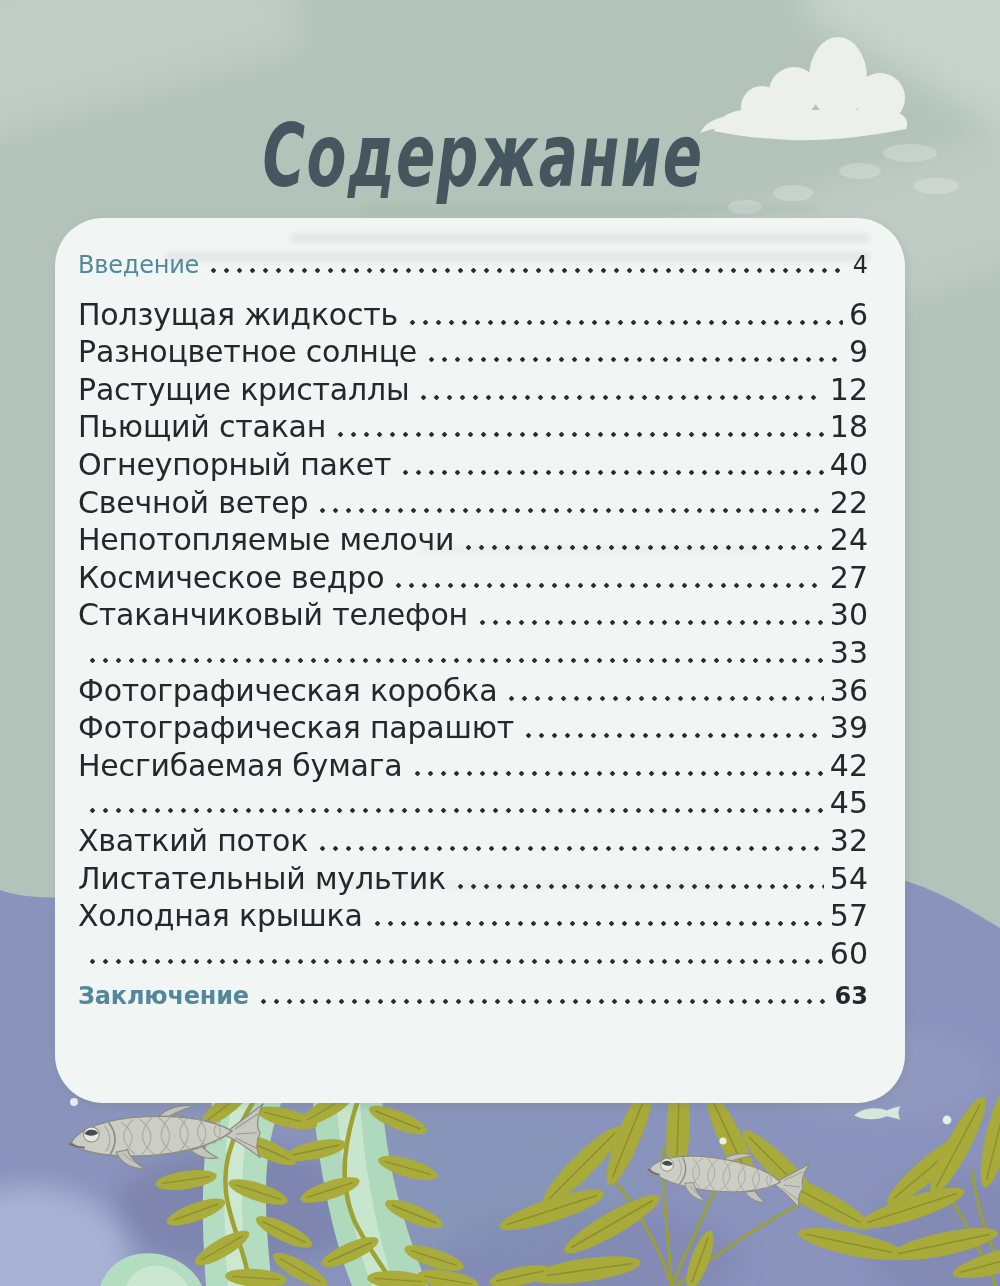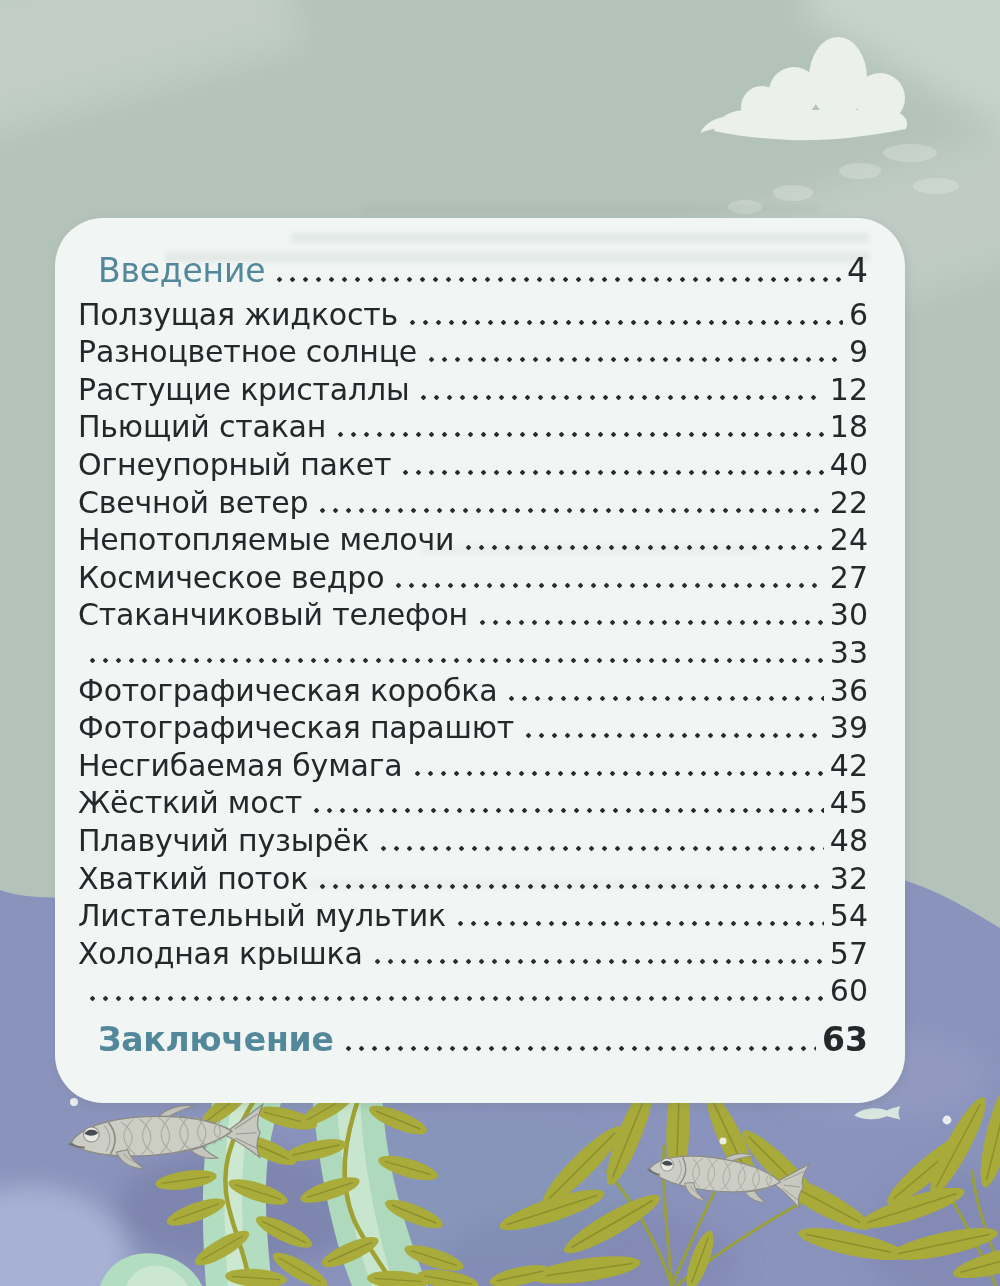"Содержание" div.title { html: none -> <div> <span>Содержание</span> </div> }
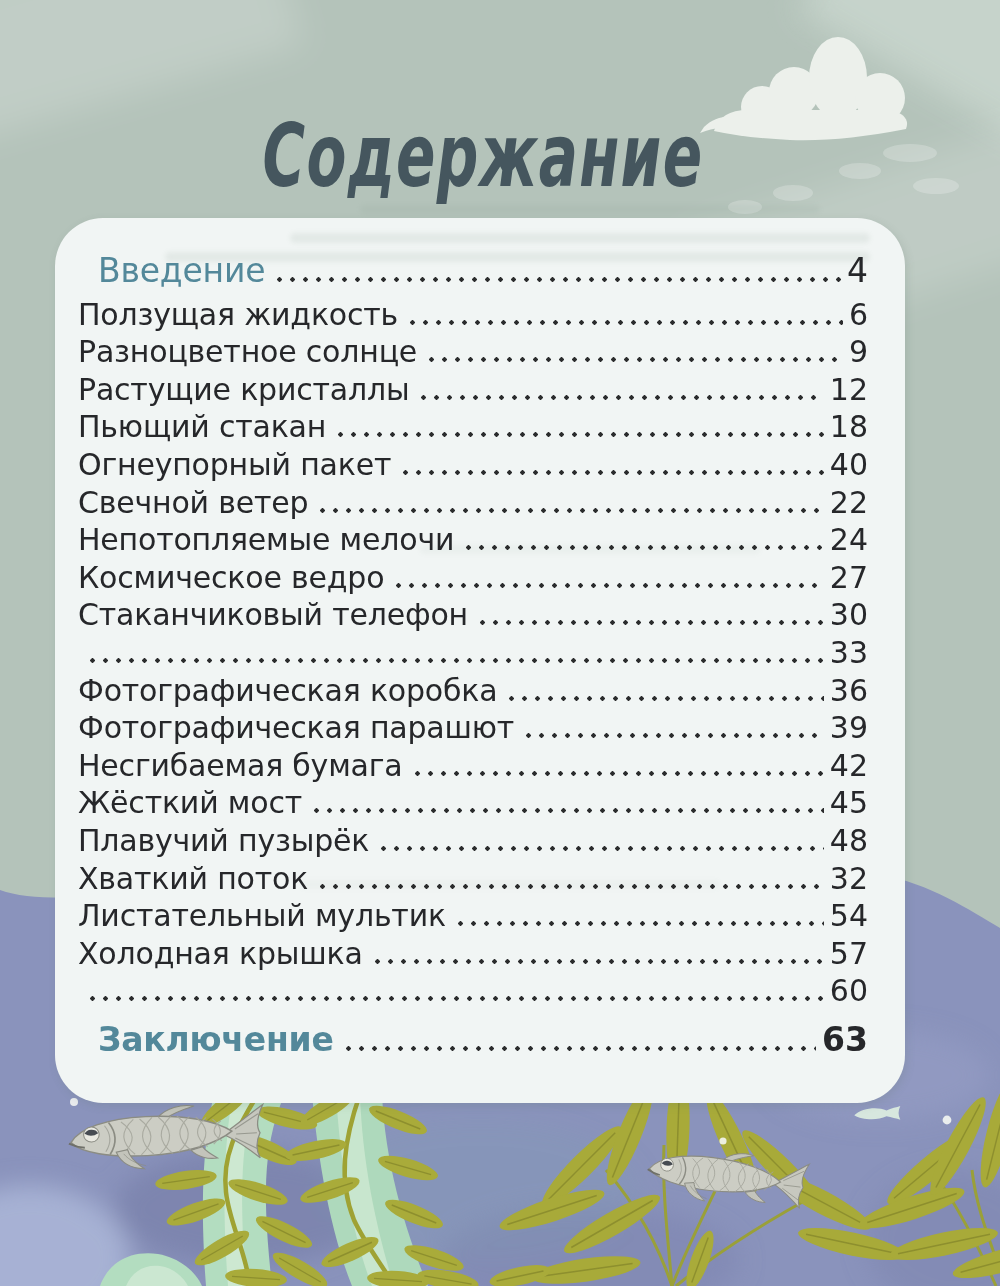"Введение" .toc-row.accent { font-size: 33px -> 24px; margin-left: 20px -> none }
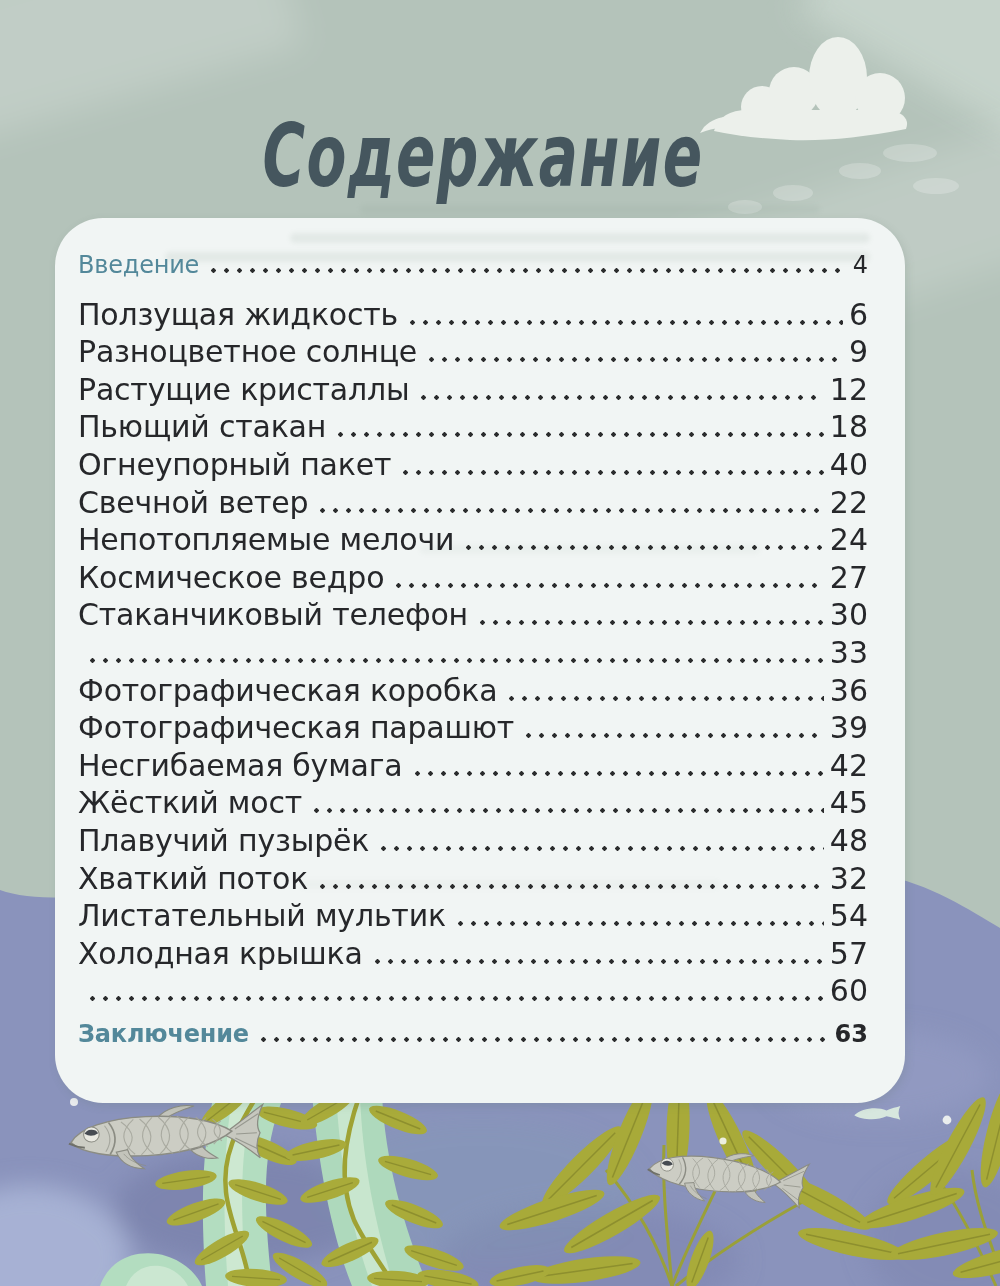"Жёсткий мост" span.toc-label { html: <span>Жёсткий мост</span> -> none }
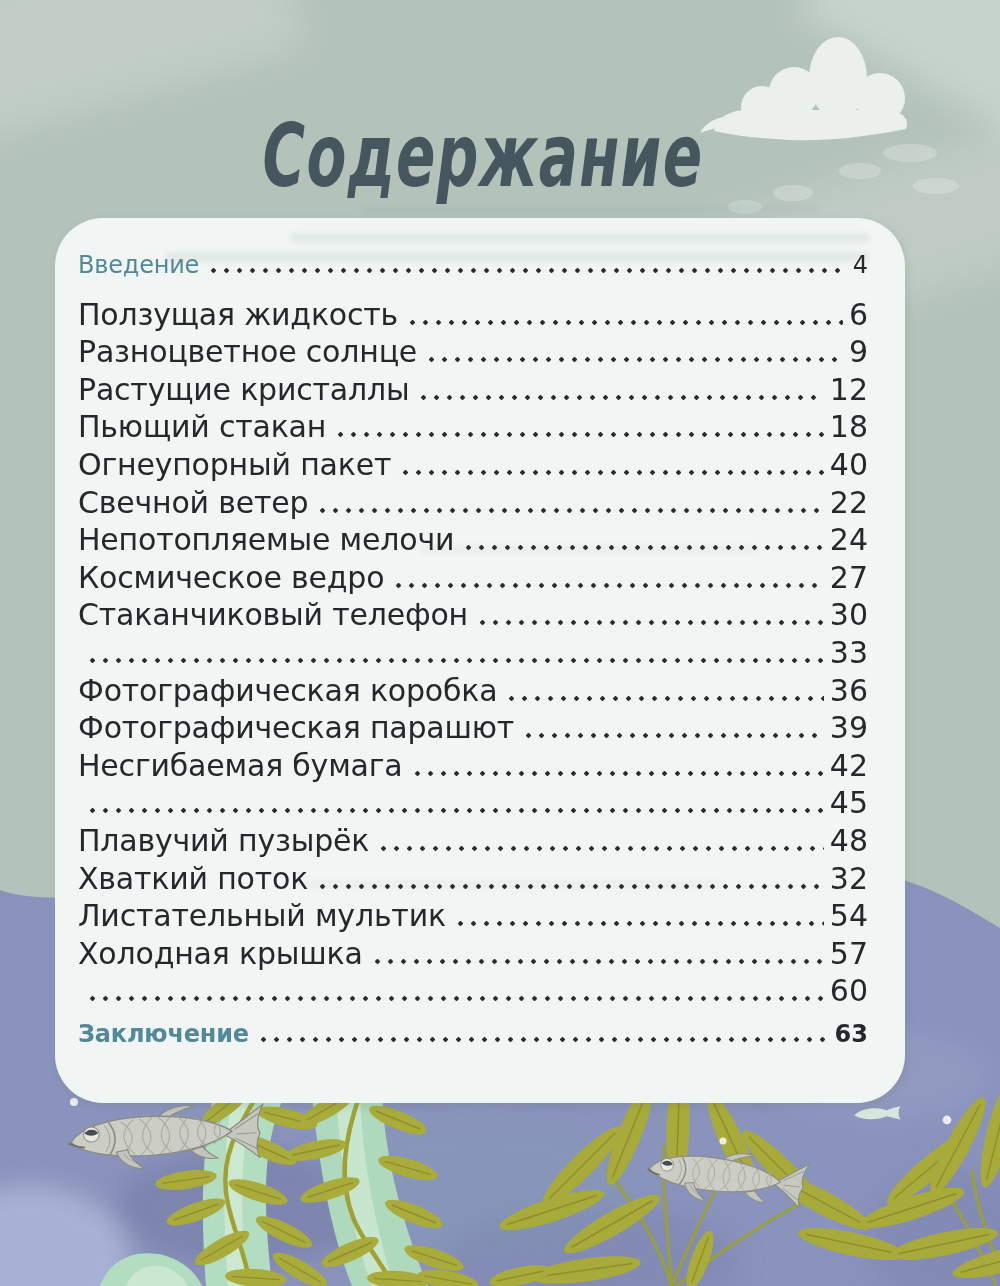"Плавучий пузырёк" div.toc-row { html: <div> <span>Плавучий пузырёк</span> <span></span> <span>48</span> </div> -> none }
